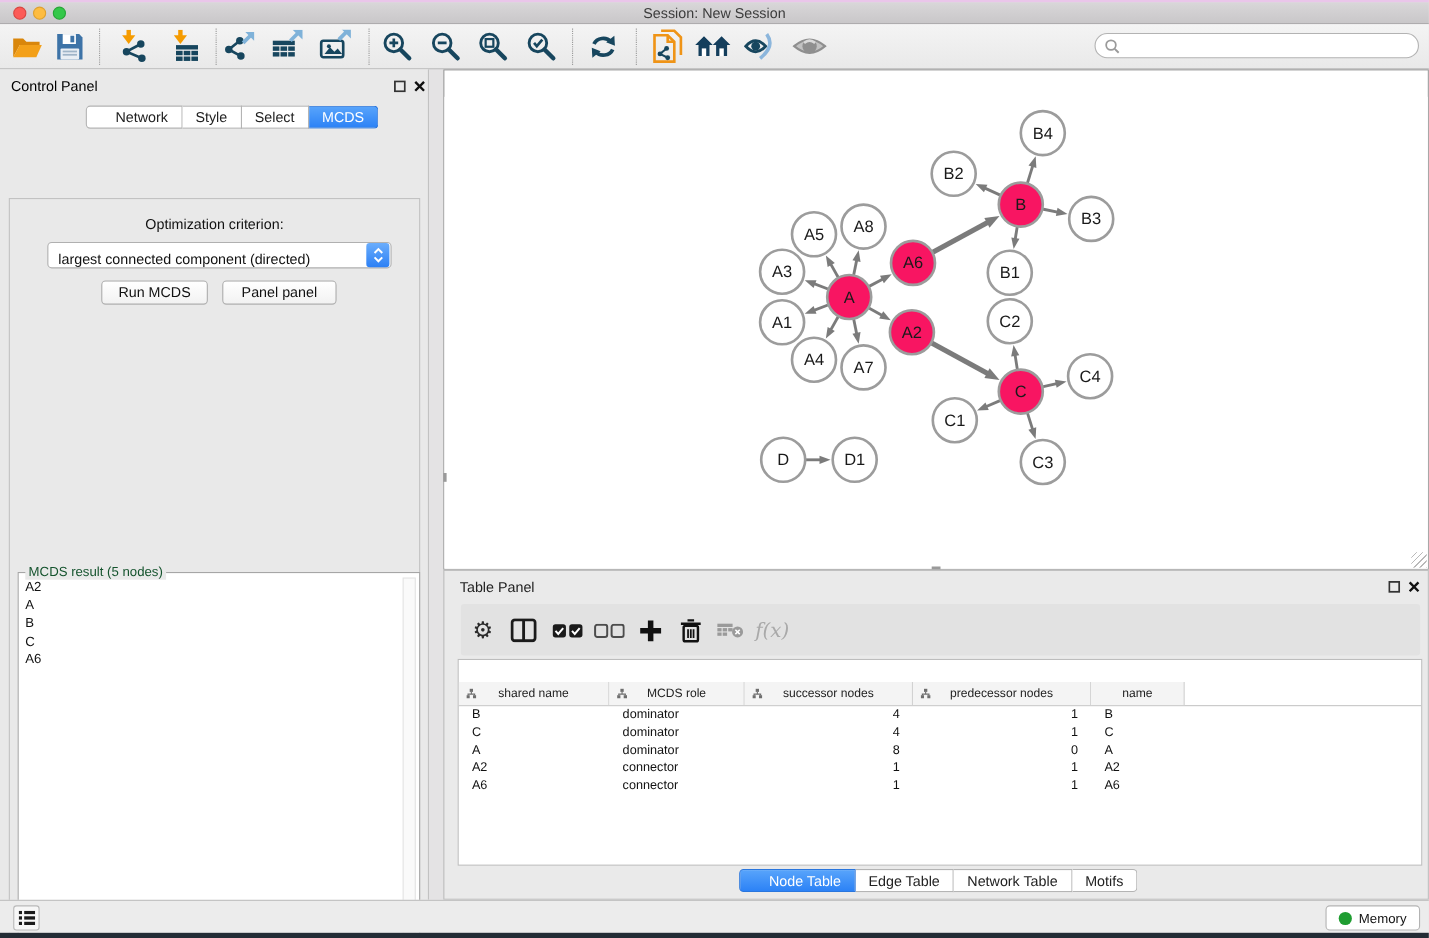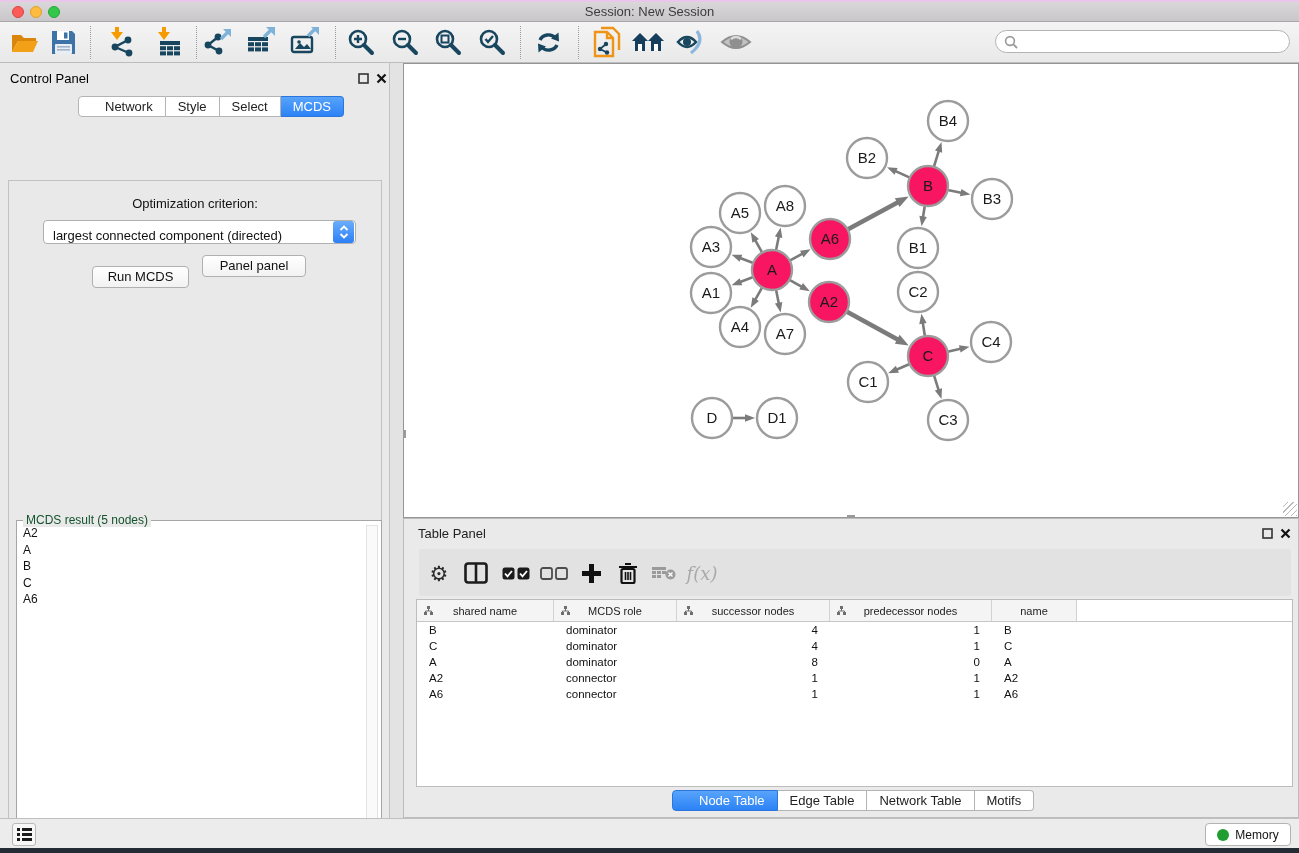"Run MCDS" button.btn { margin-top: 11px -> none }
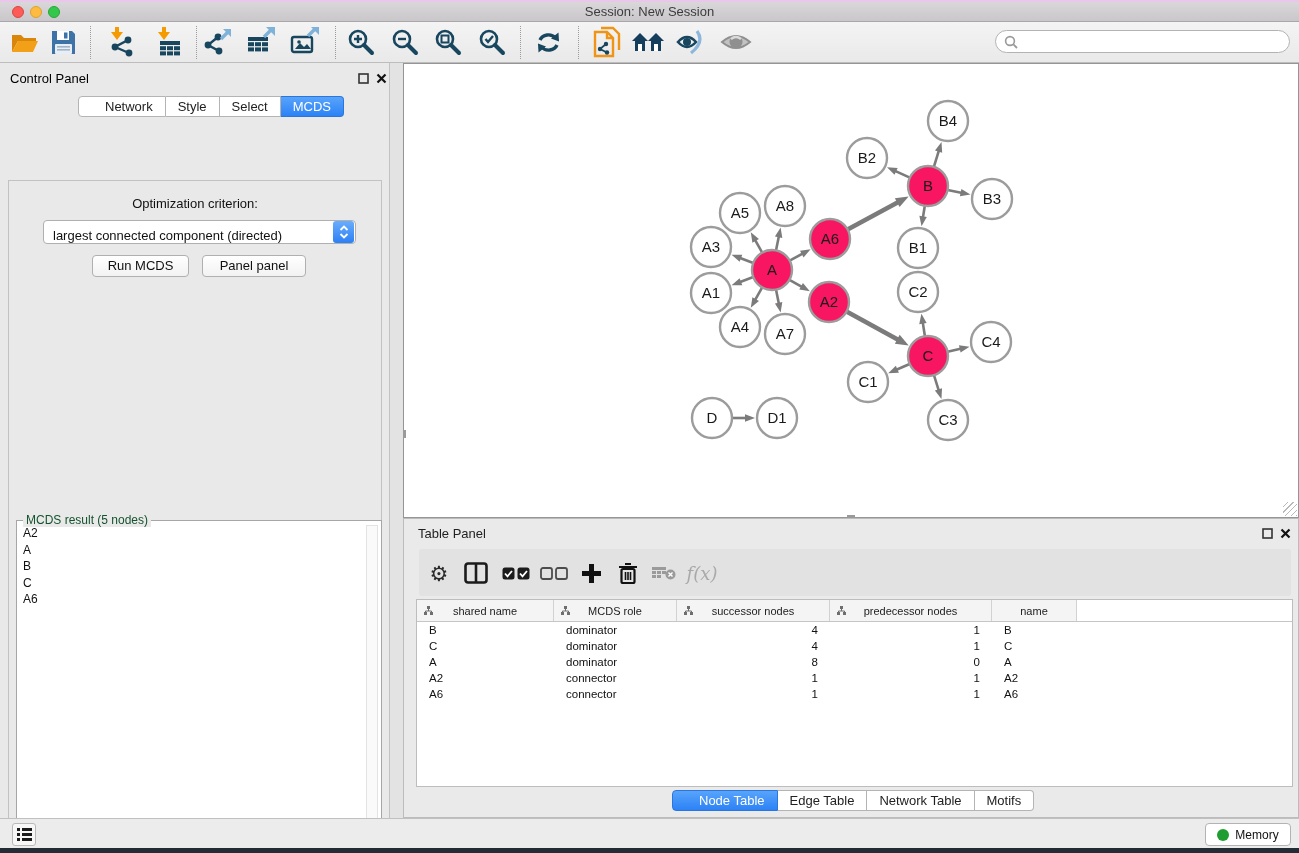"shared name" .thead { margin-top: none -> 20px }
